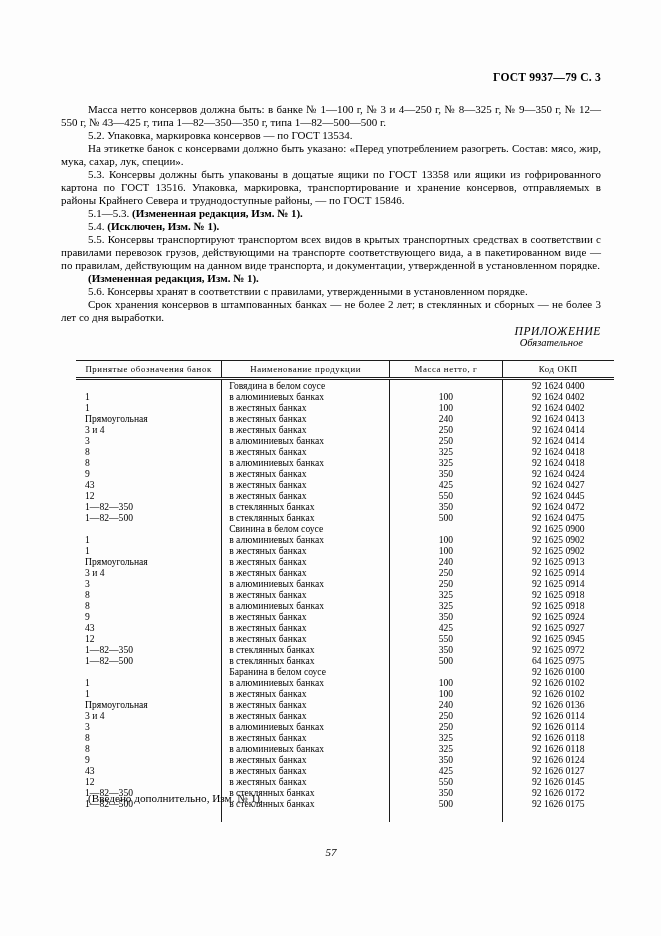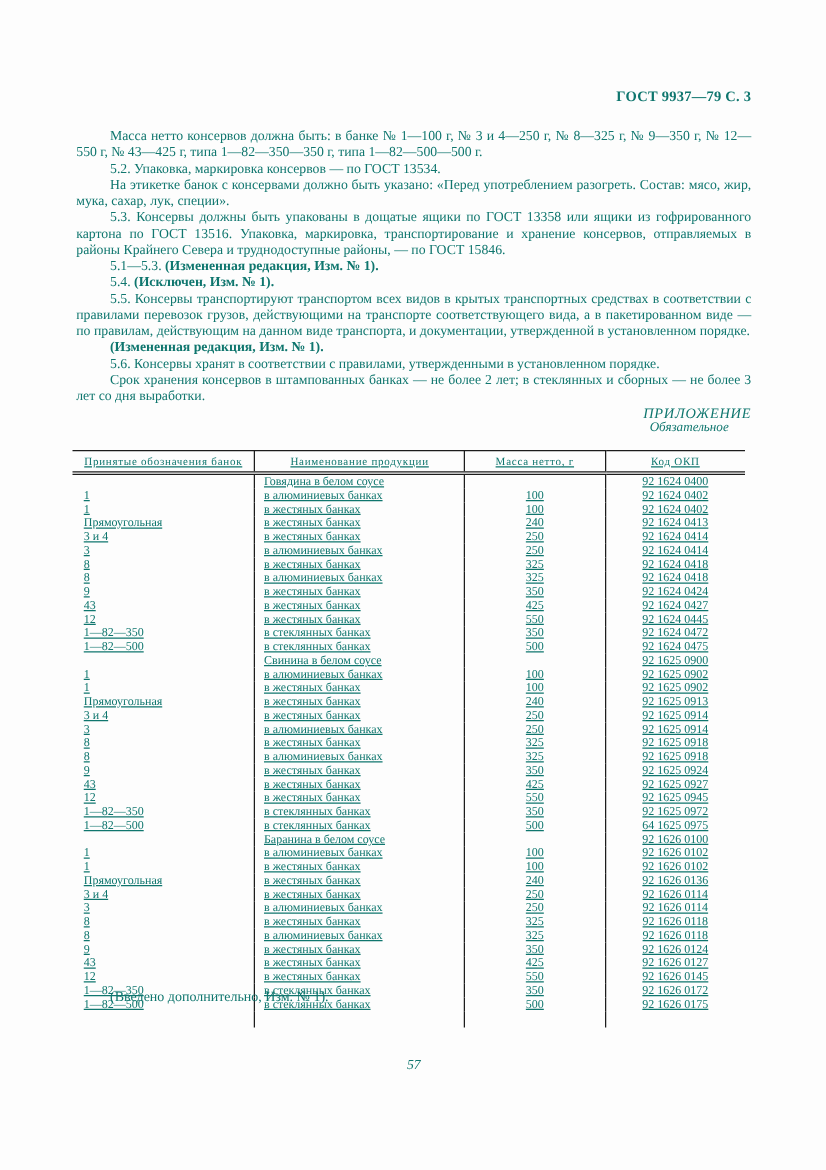"ГОСТ 9937—79 С. 3" .page { color: #0f766e -> #000000 }
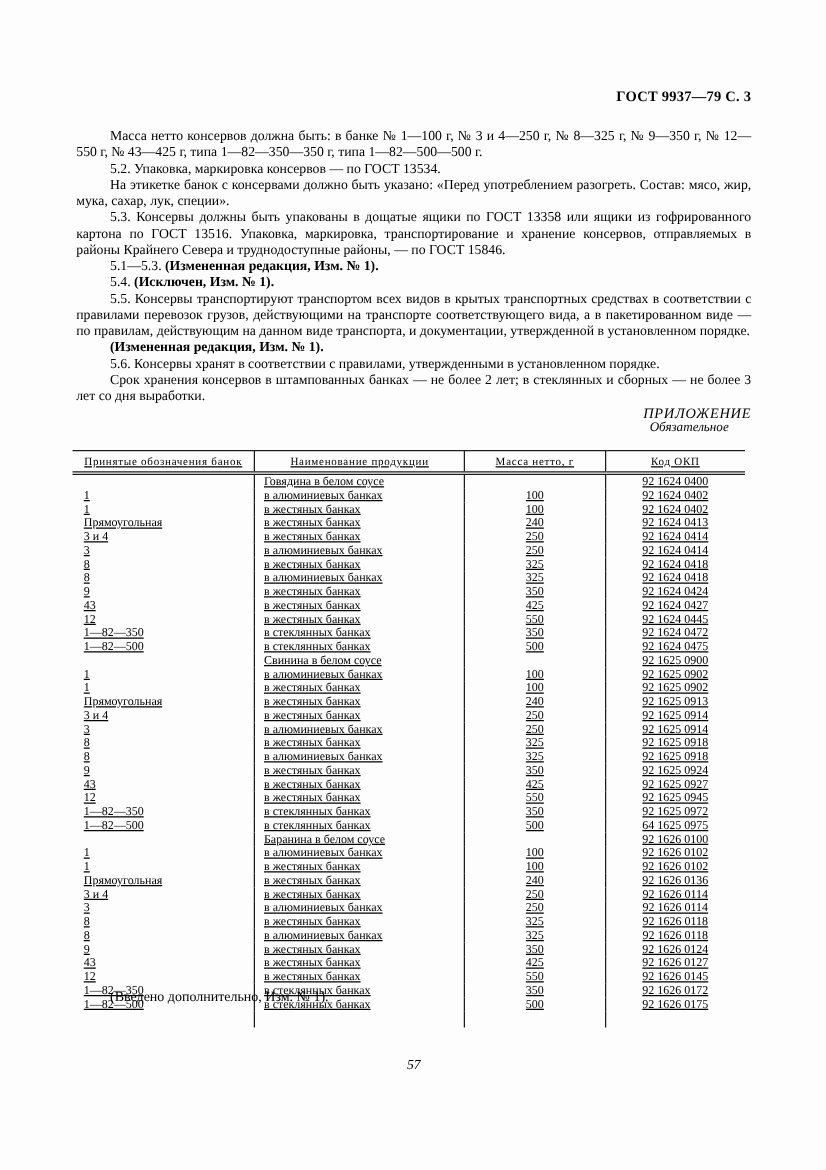"Принятые обозначения банок" table.gost-table { left: 58px -> 76px; text-decoration: underline -> none }
